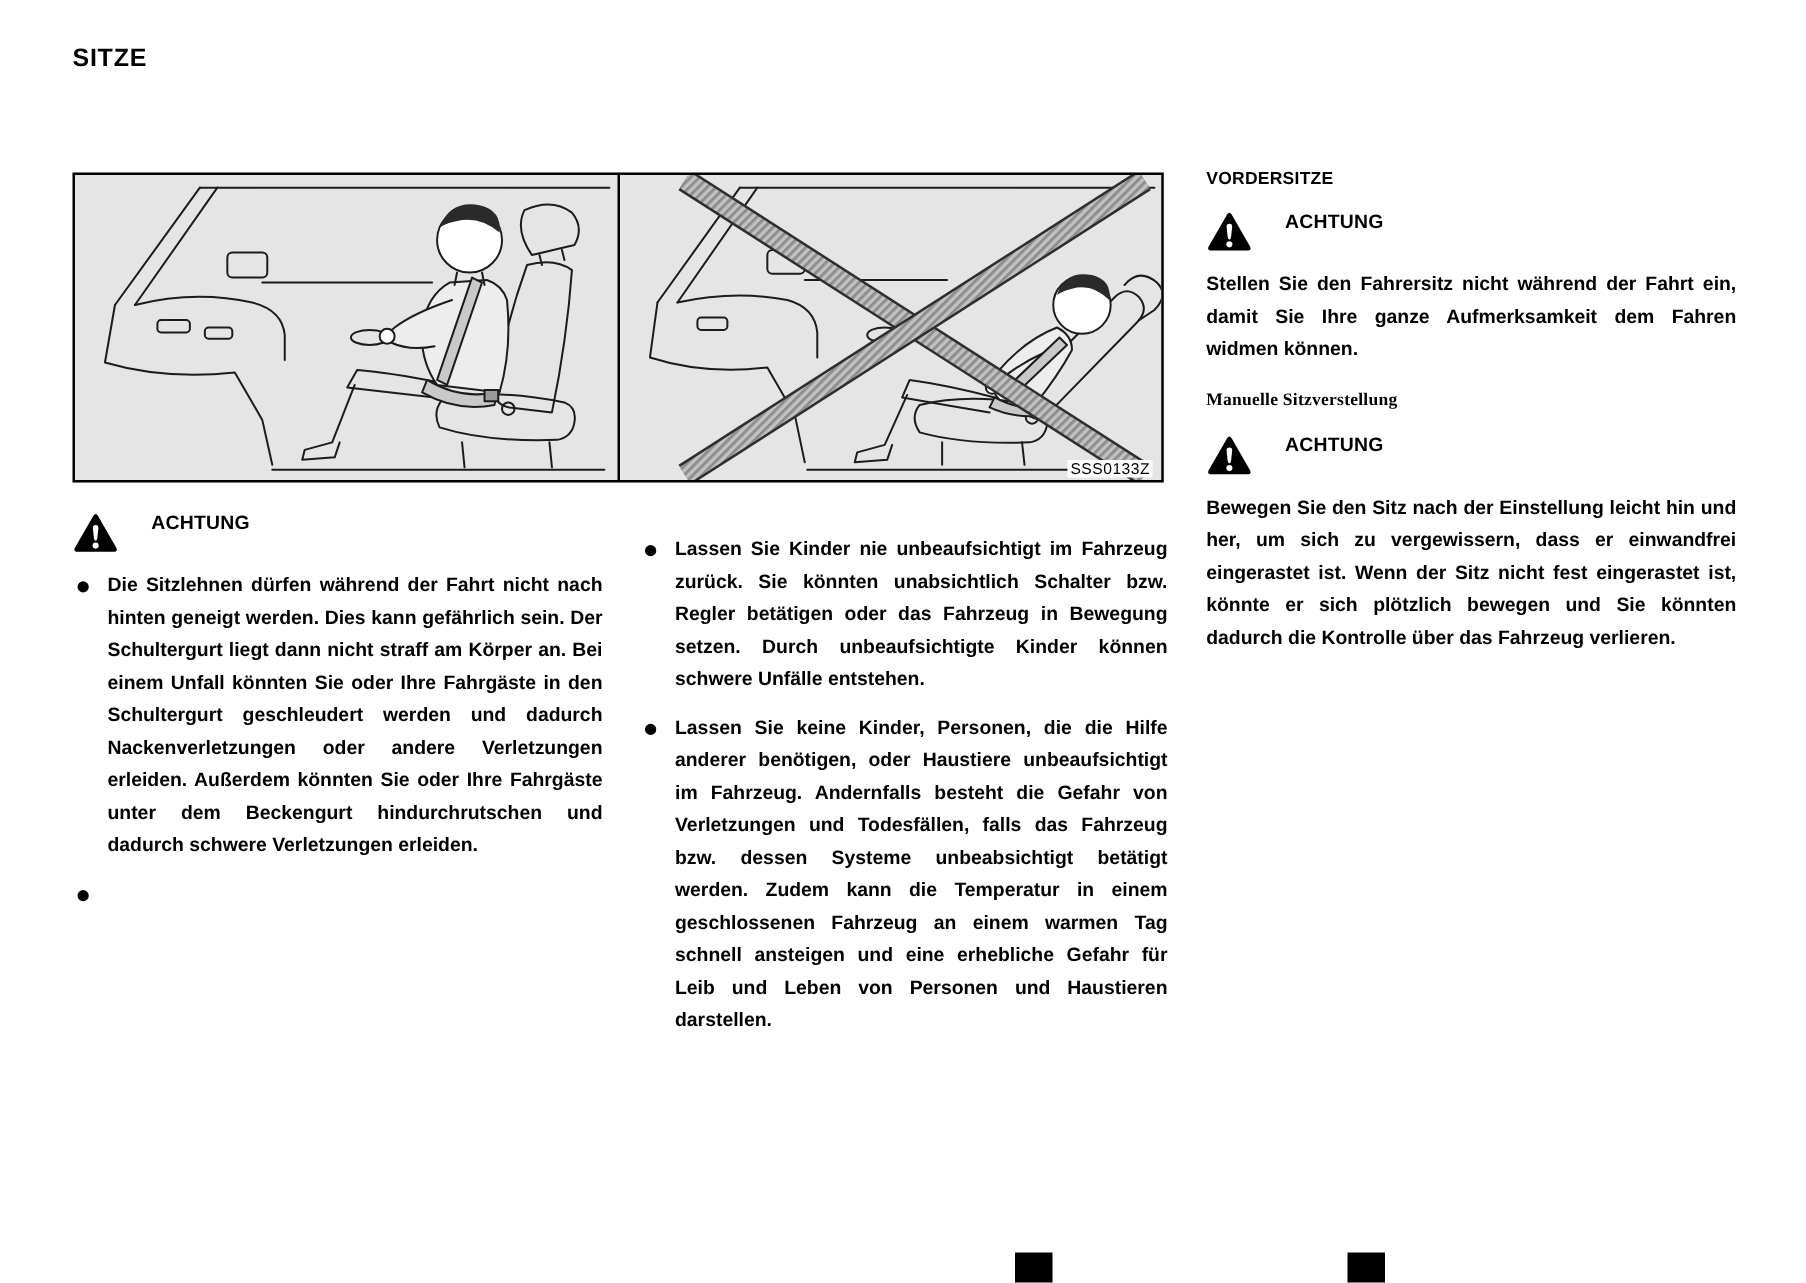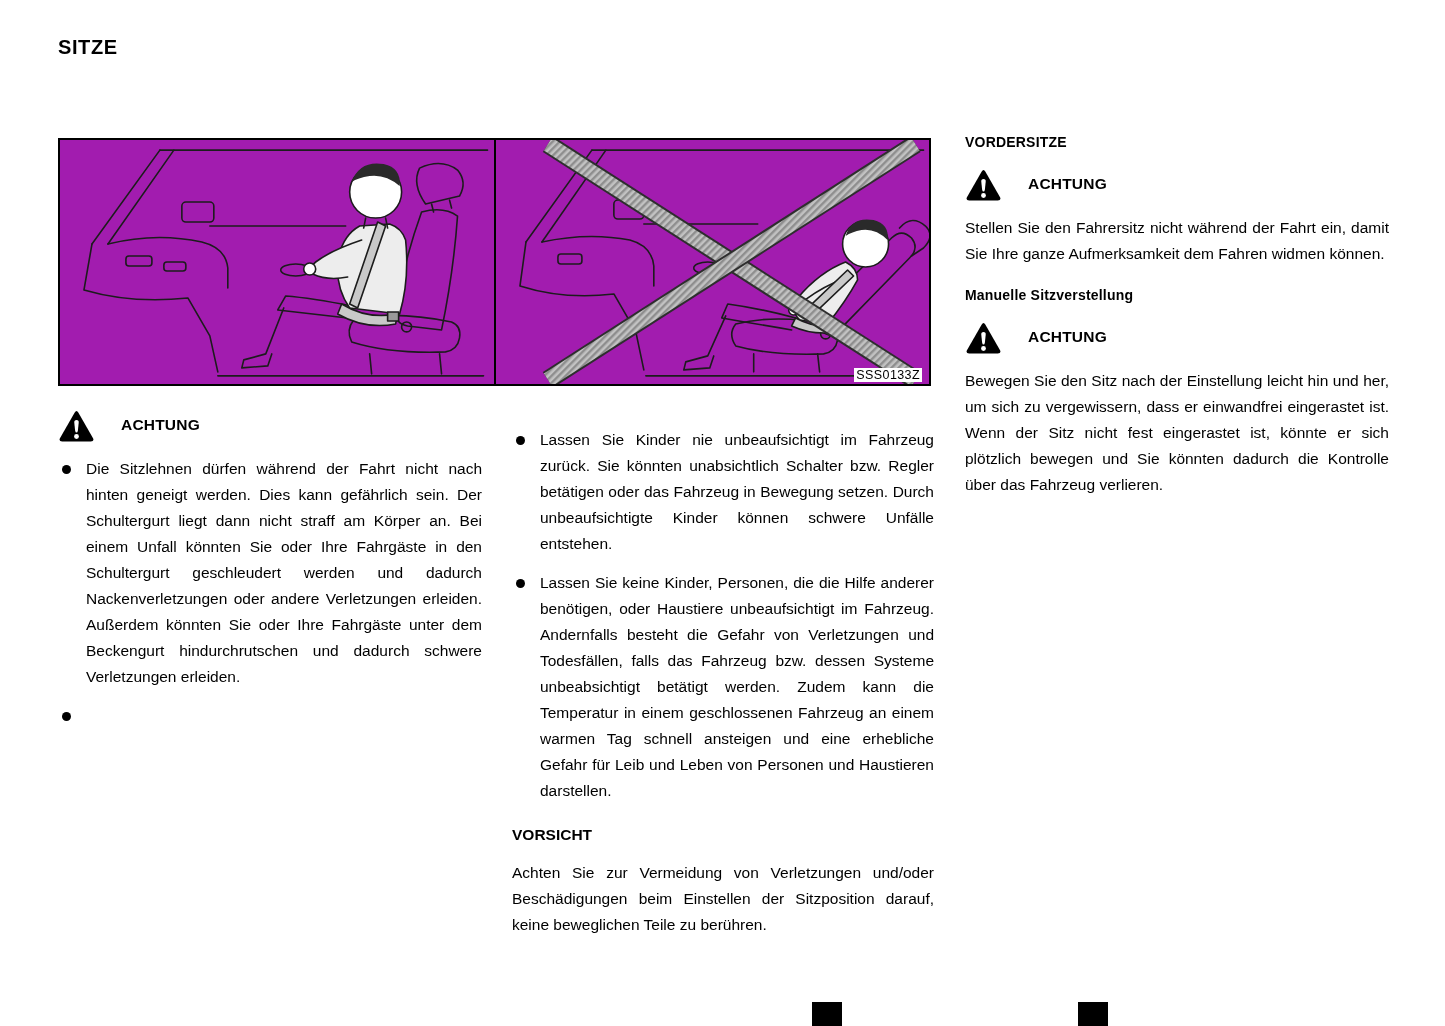"ACHTUNG" .warn-head { align-items: center -> flex-start }
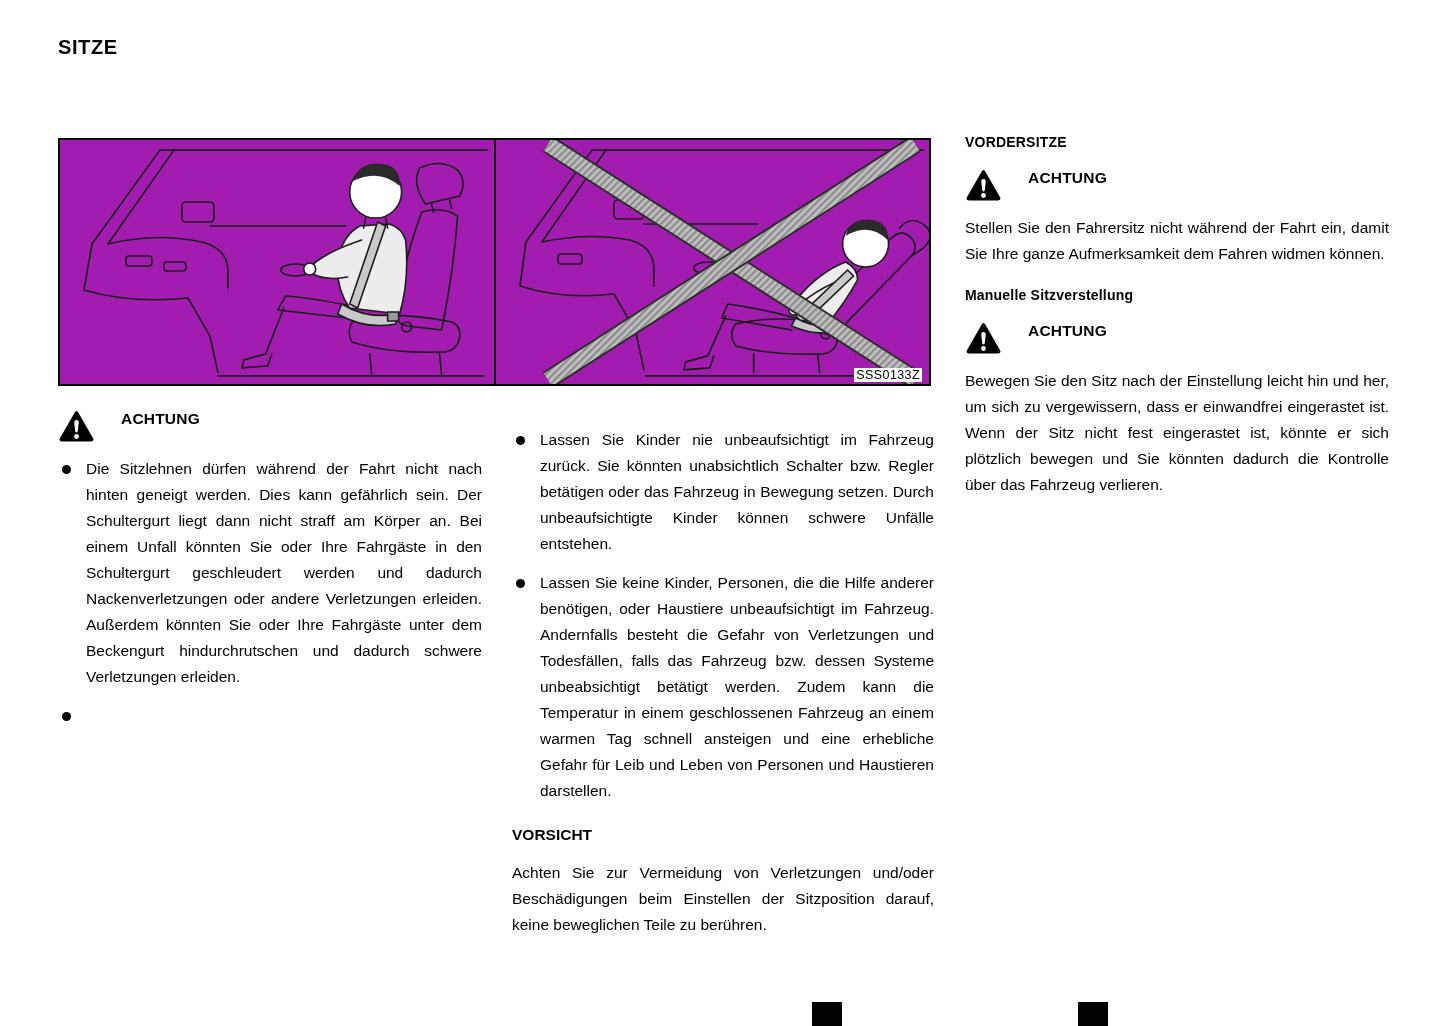"Stellen Sie den Fahrersitz nicht" .body-text { font-weight: 400 -> 700 }
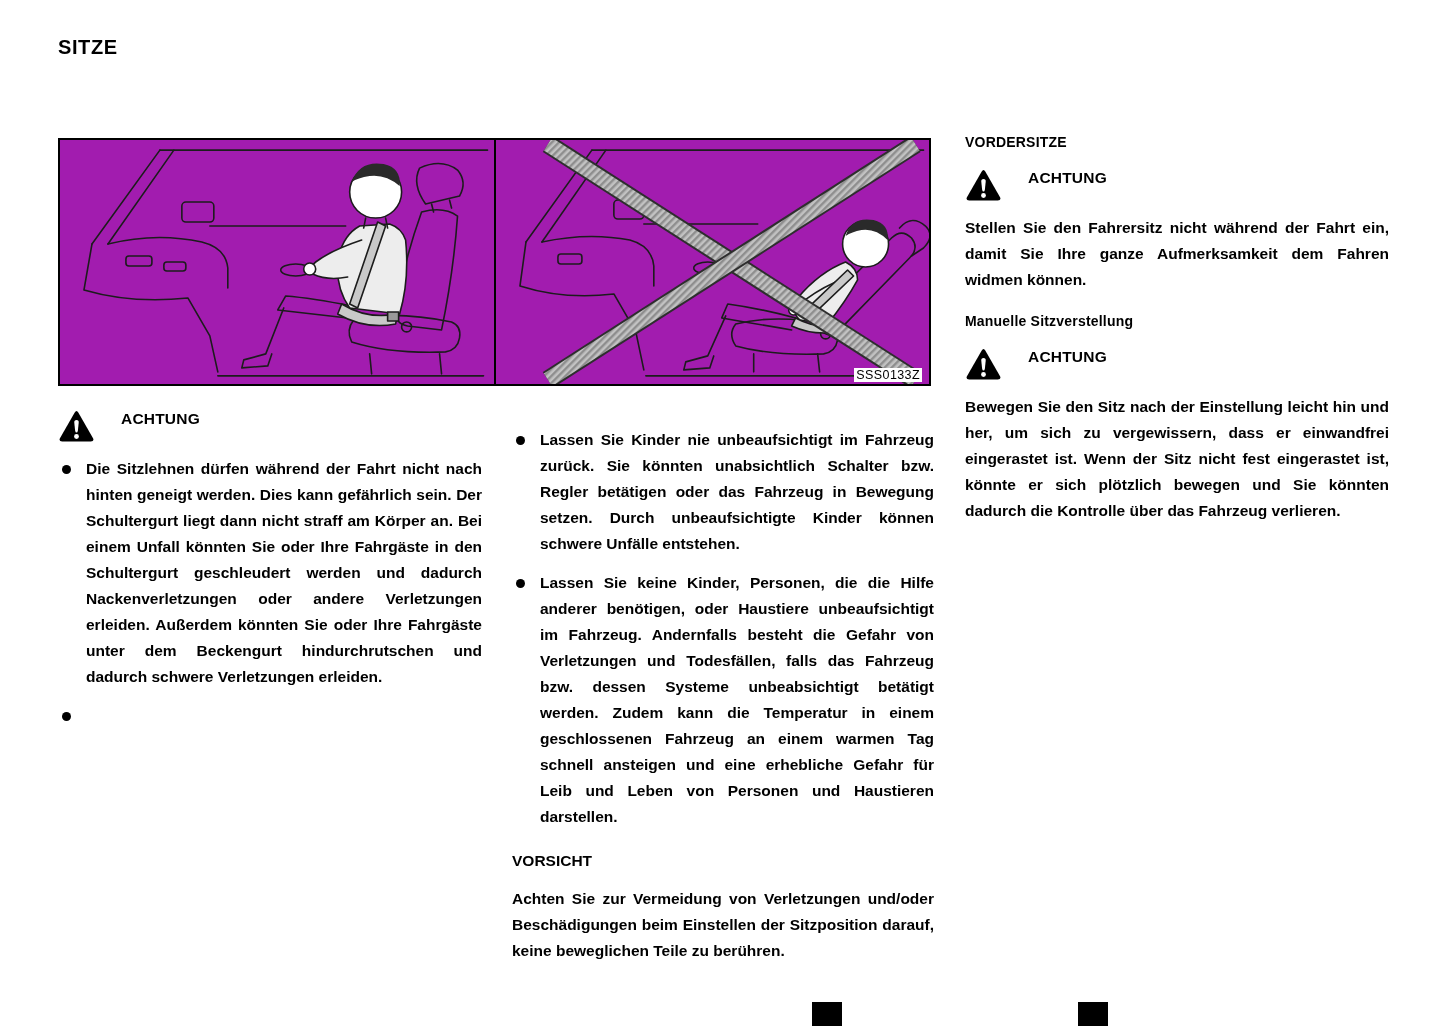"Manuelle Sitzverstellung" .h-second { font-family: none -> Liberation Serif, serif }
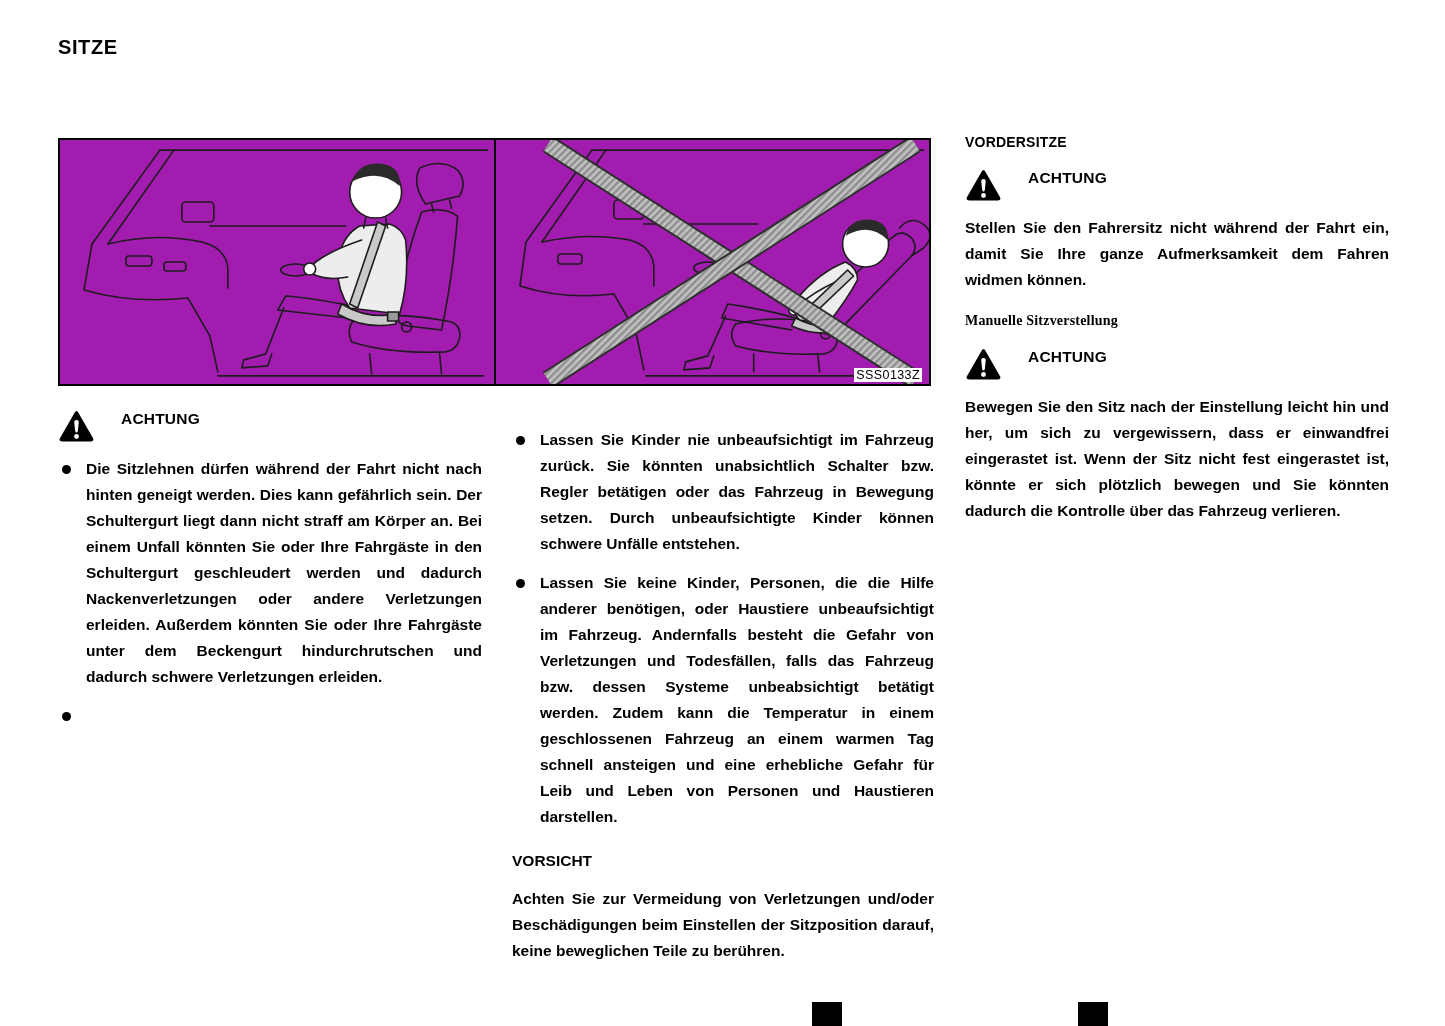"SSS0133Z" .figure { background: #a21caf -> #e5e5e5 }
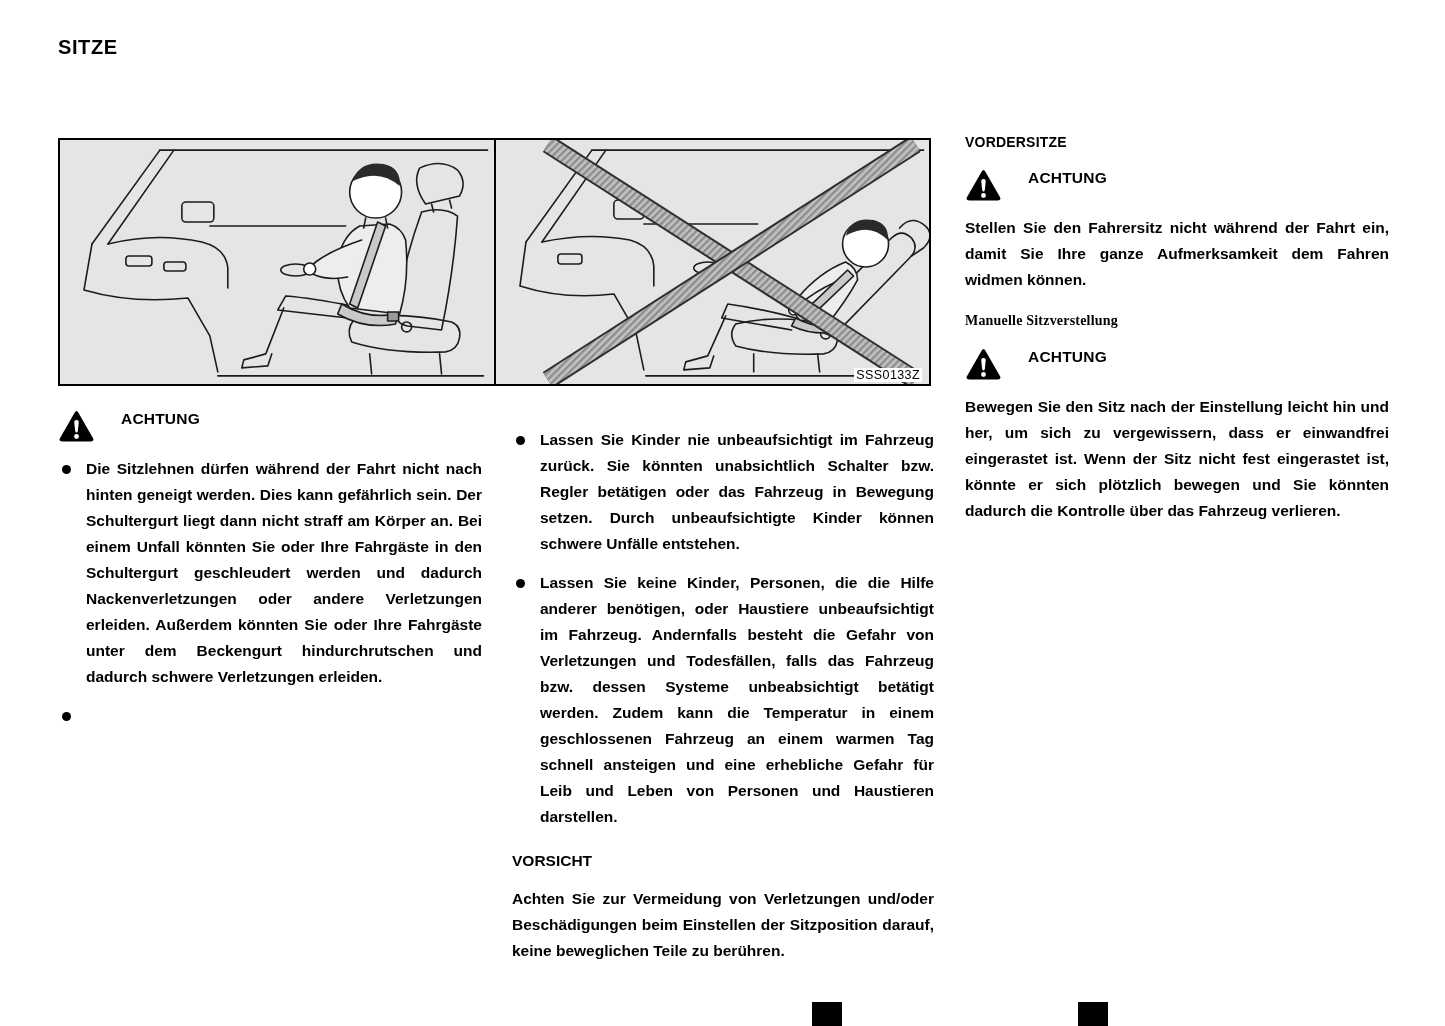"VORSICHT" div.caution { html: <div> <div>VORSICHT</div> <p>Achten Sie zur Vermeidung von Verletzungen und/oder Beschädigungen beim Einstellen der Sitzposition darauf, keine beweglichen Teile zu berühren.</p> </div> -> none }
